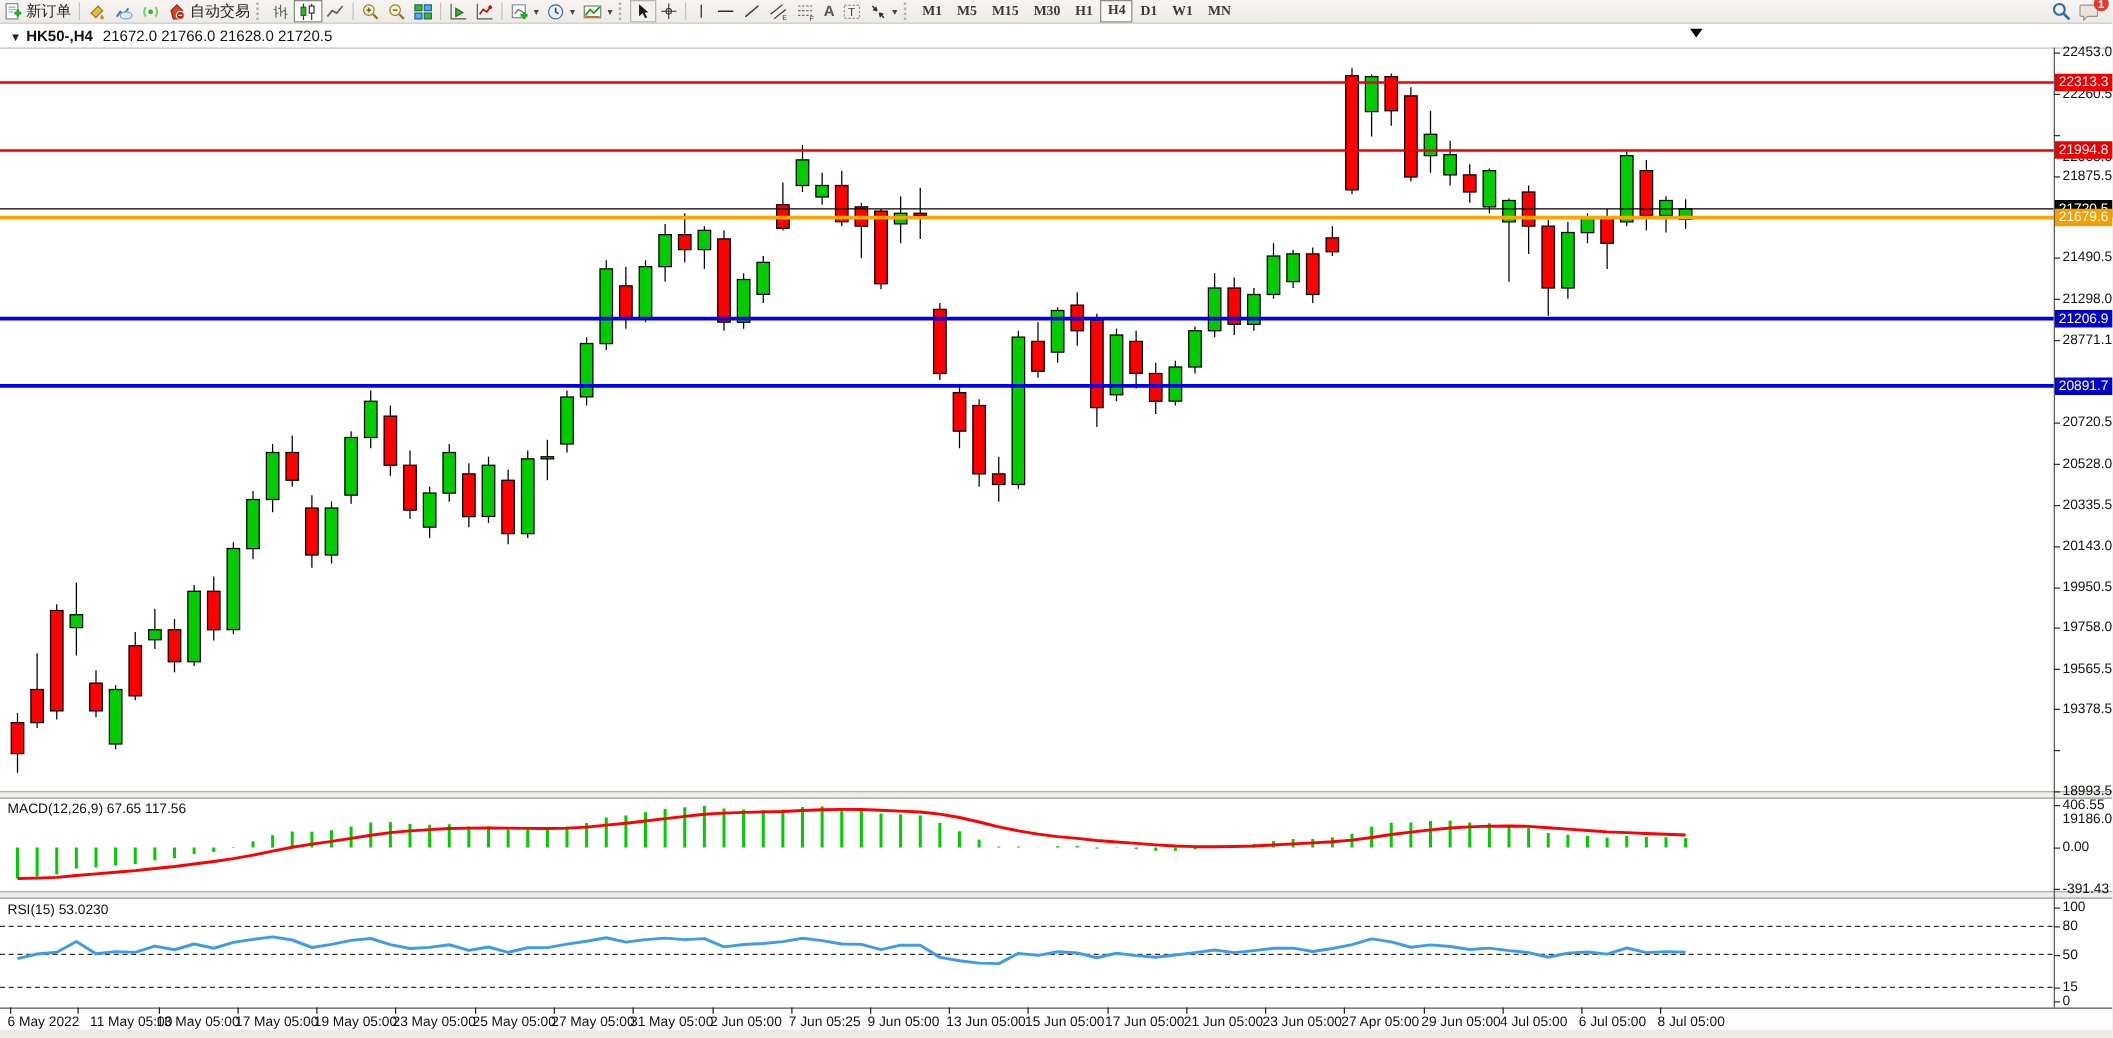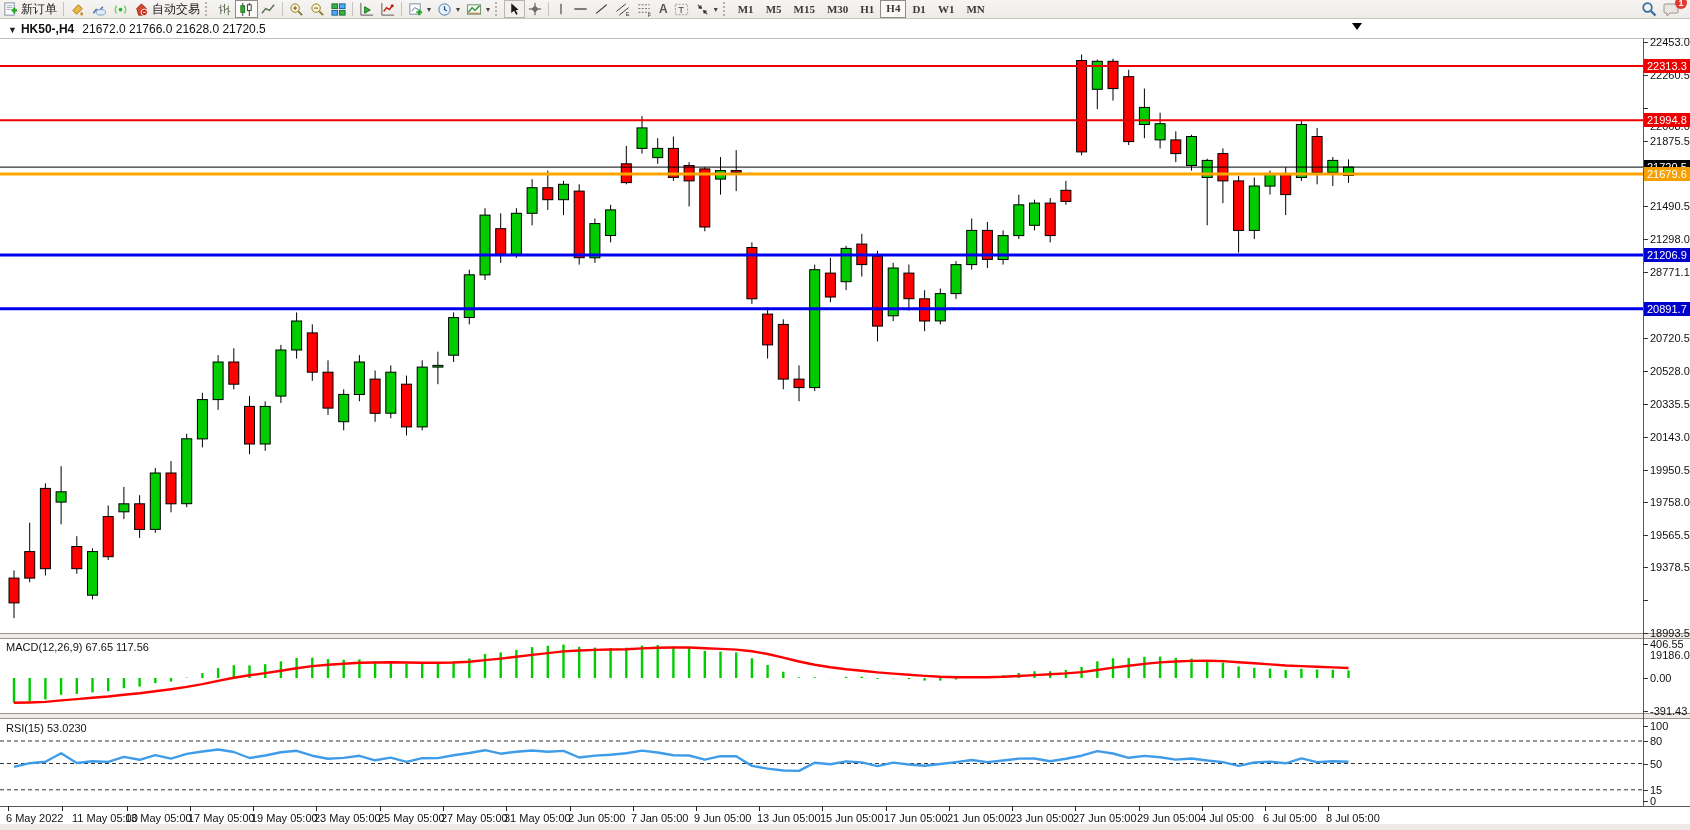"7 Jan 05:00" div.tlabel { text: Jan 05:00 -> Jun 05:25 }
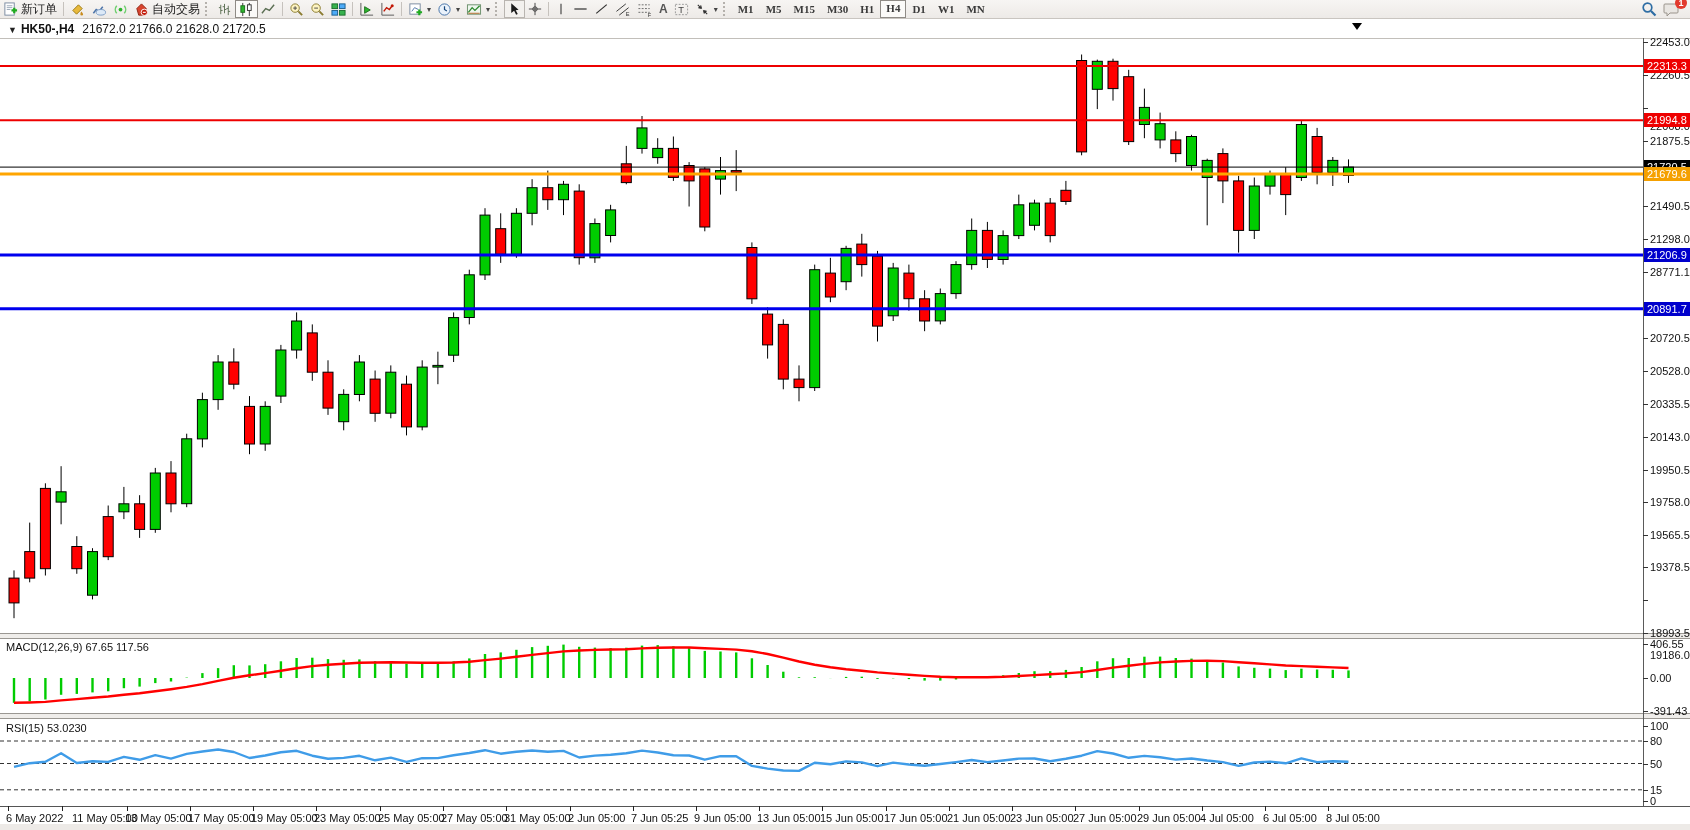"27 Jun 05:00" div.tlabel { text: Jun -> Apr }
